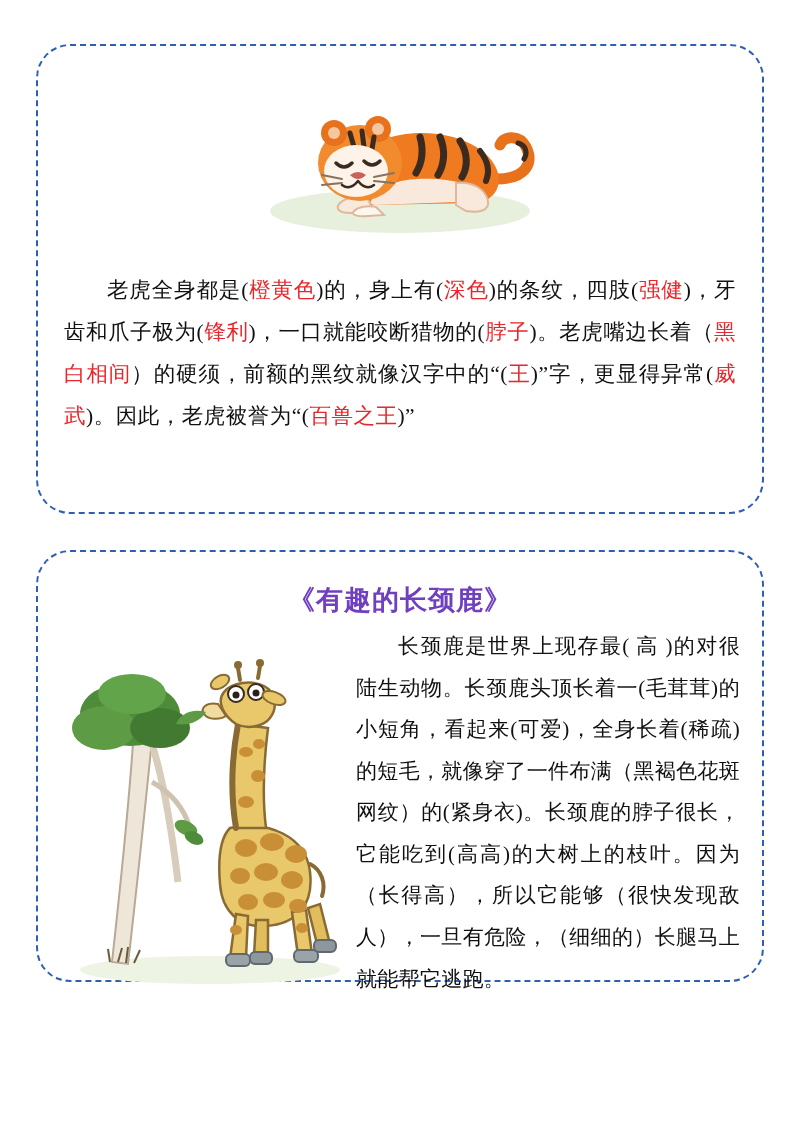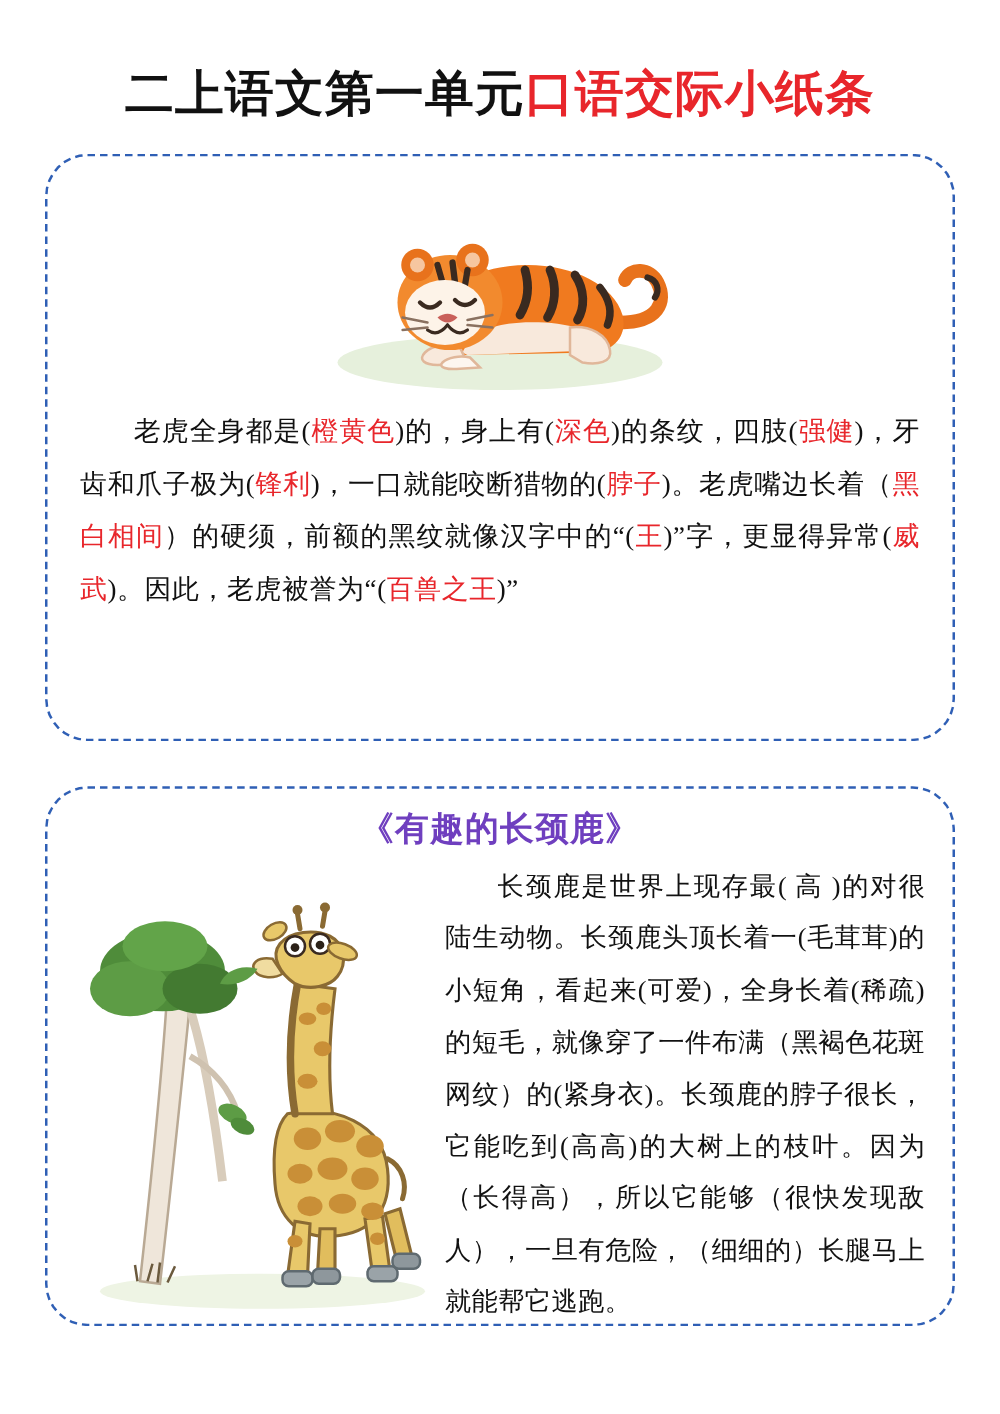"二上语文第一单元口语交际小纸条" div.title { html: <div> <span>二上语文第一单元</span><span>口语交际小纸条</span> </div> -> none }
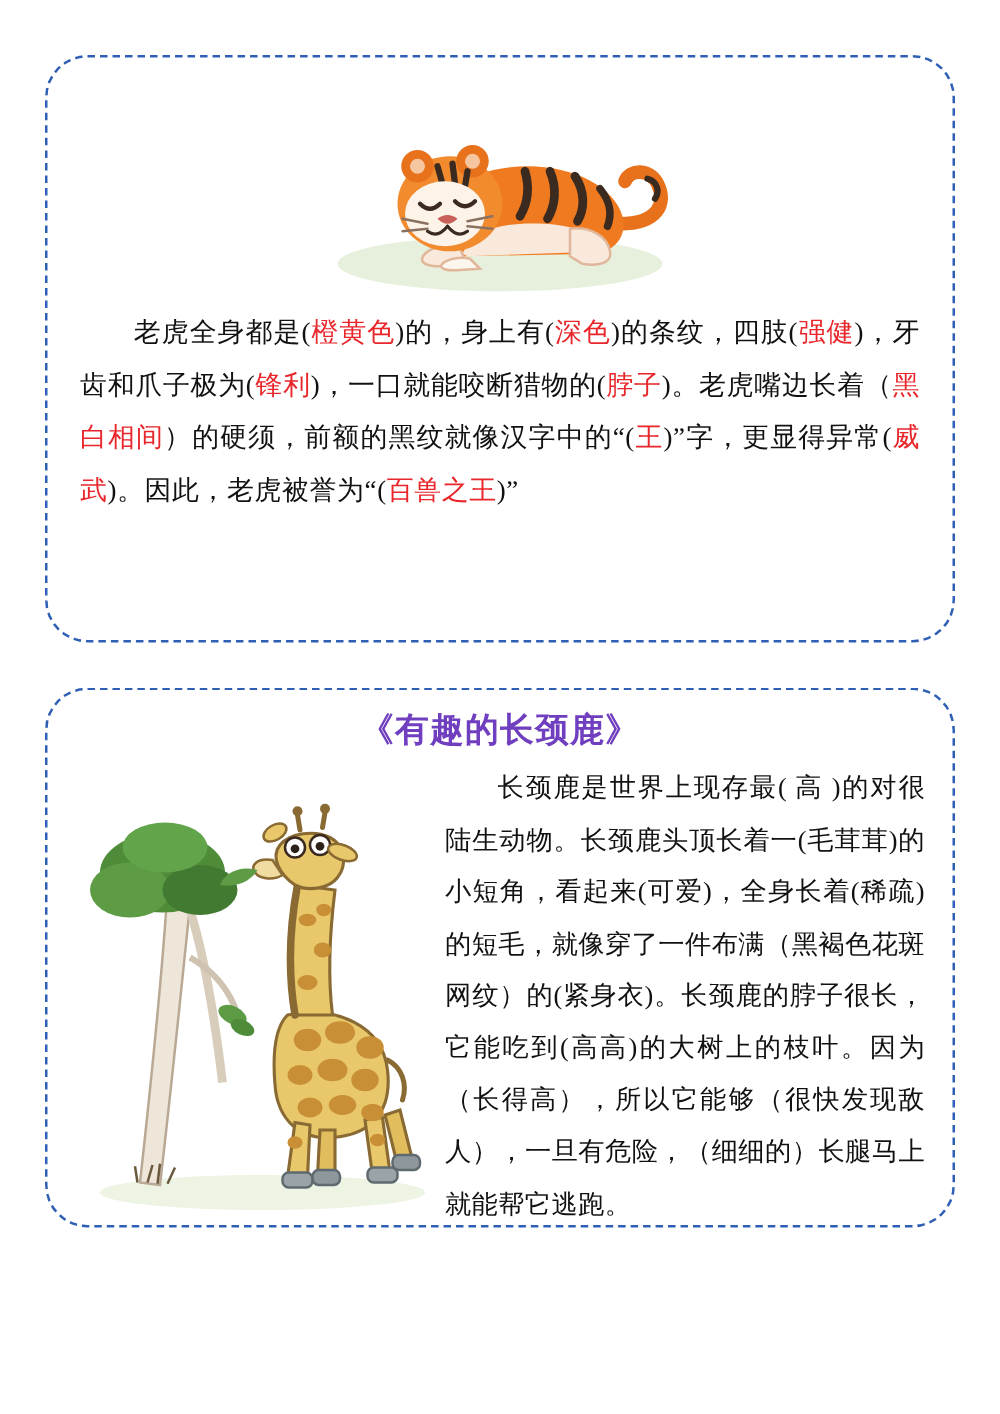"老虎全身都是(橙黄色)的，身上有(深色)的条纹，四肢(强健)，牙齿和爪子极为(锋" .para.indent { margin-top: none -> 24px }
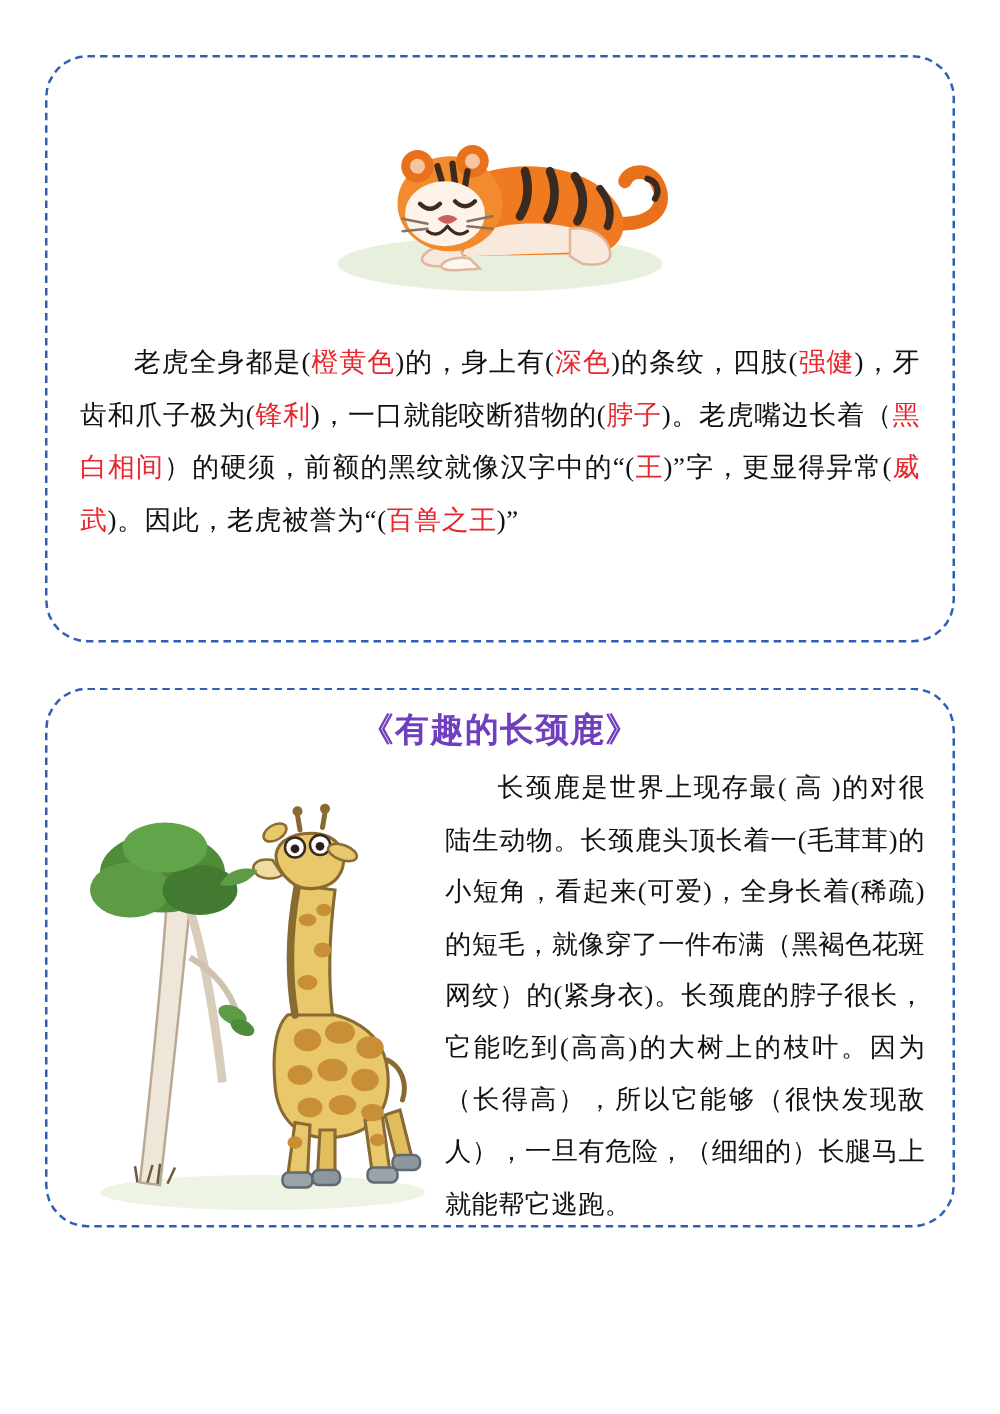"《有趣的长颈鹿》" .section-title-2 { margin: 0 0 6px 0 -> 16px 0 6px 0 }
